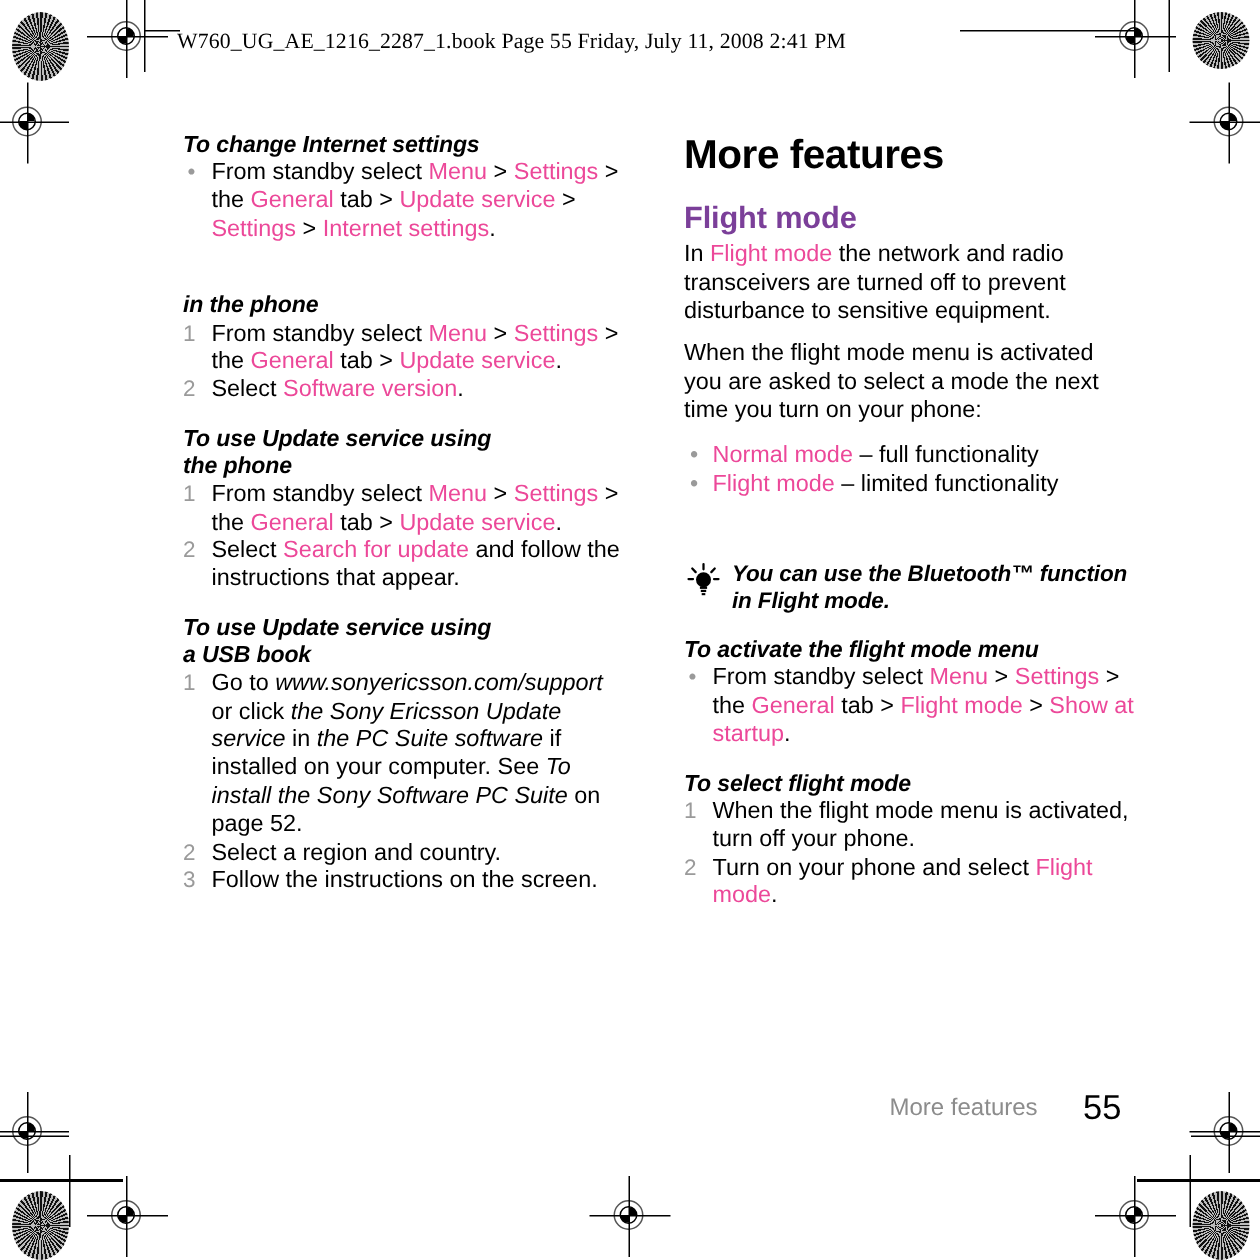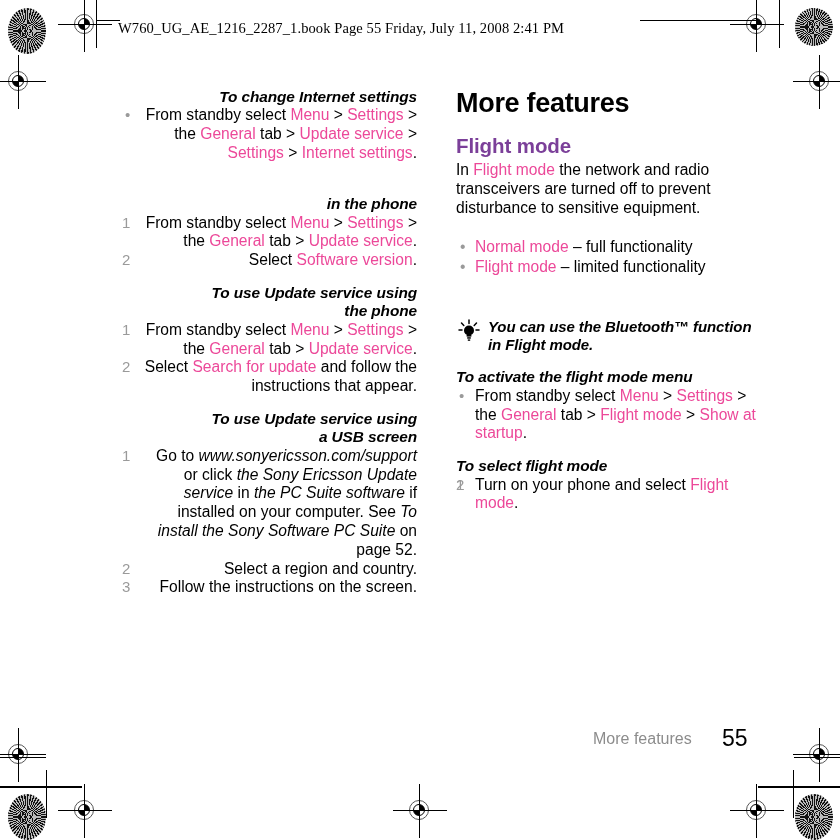"To change Internet settings" .col.left { text-align: right -> none }
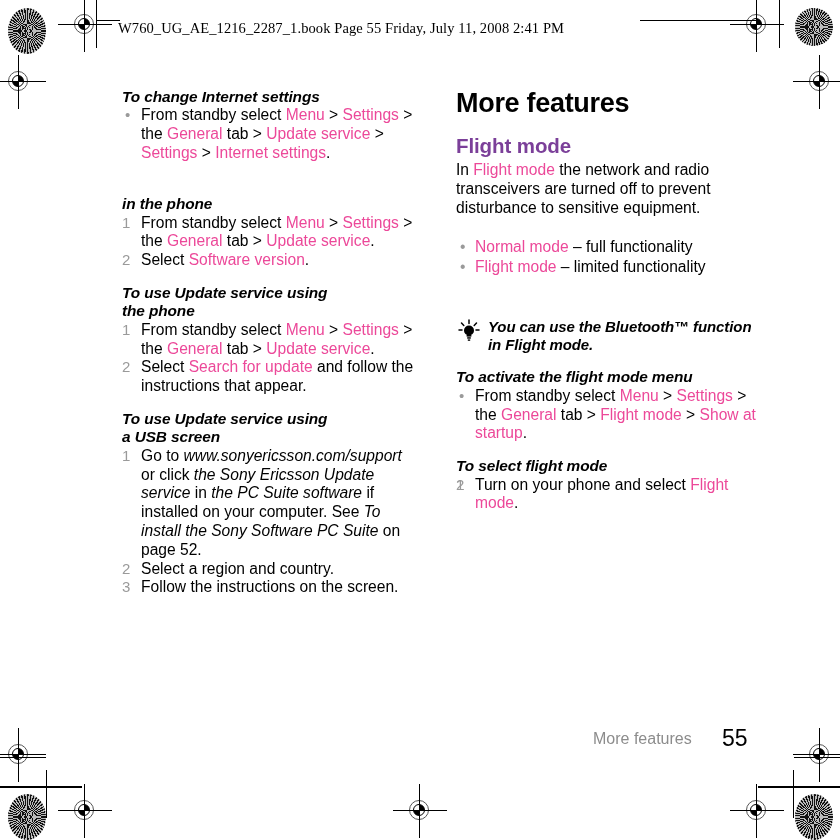"When the flight mode menu is activated" p.body { html: none -> <p>When the flight mode menu is activated you are asked to select a mode the next time you turn on your phone:</p> }
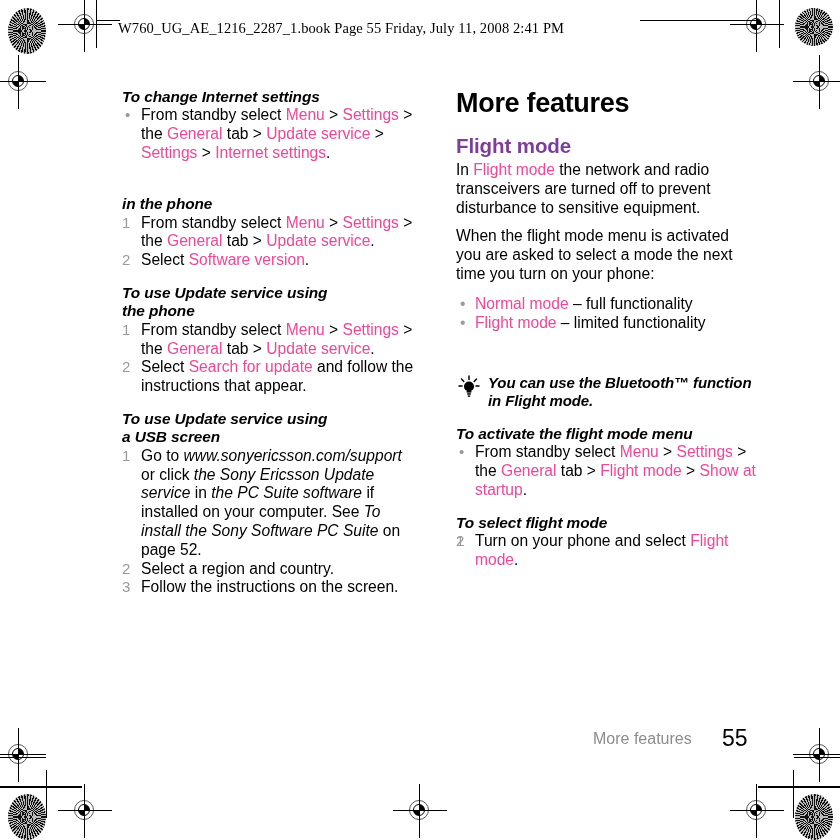"a USB screen" span { text: screen -> book }
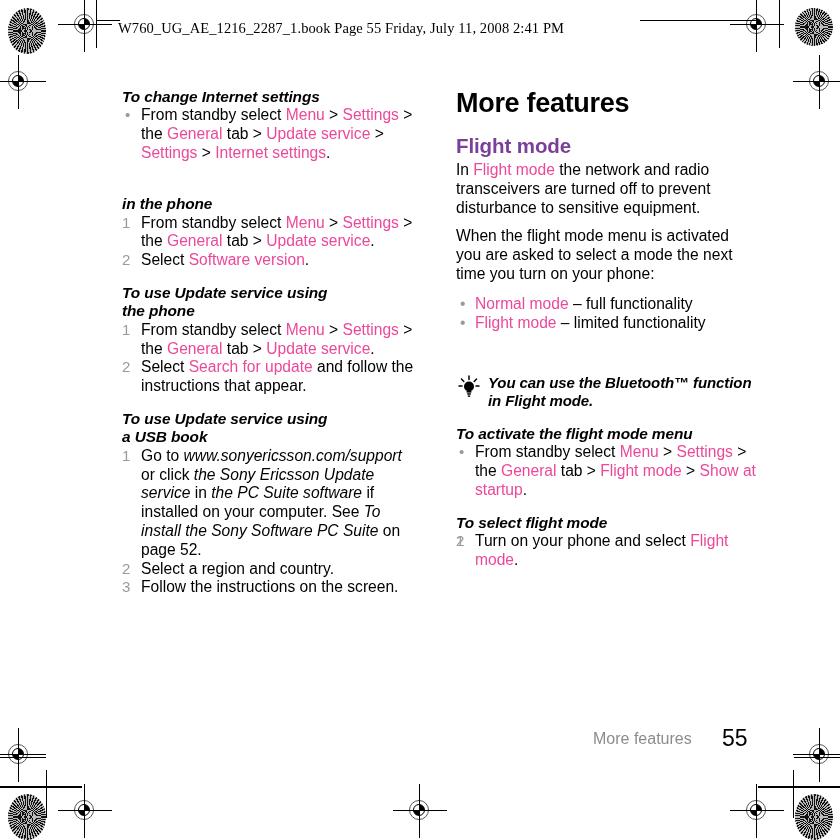"When the flight mode menu is activated," span { html: none -> <span>When the flight mode menu is activated, turn off your phone.</span> }
